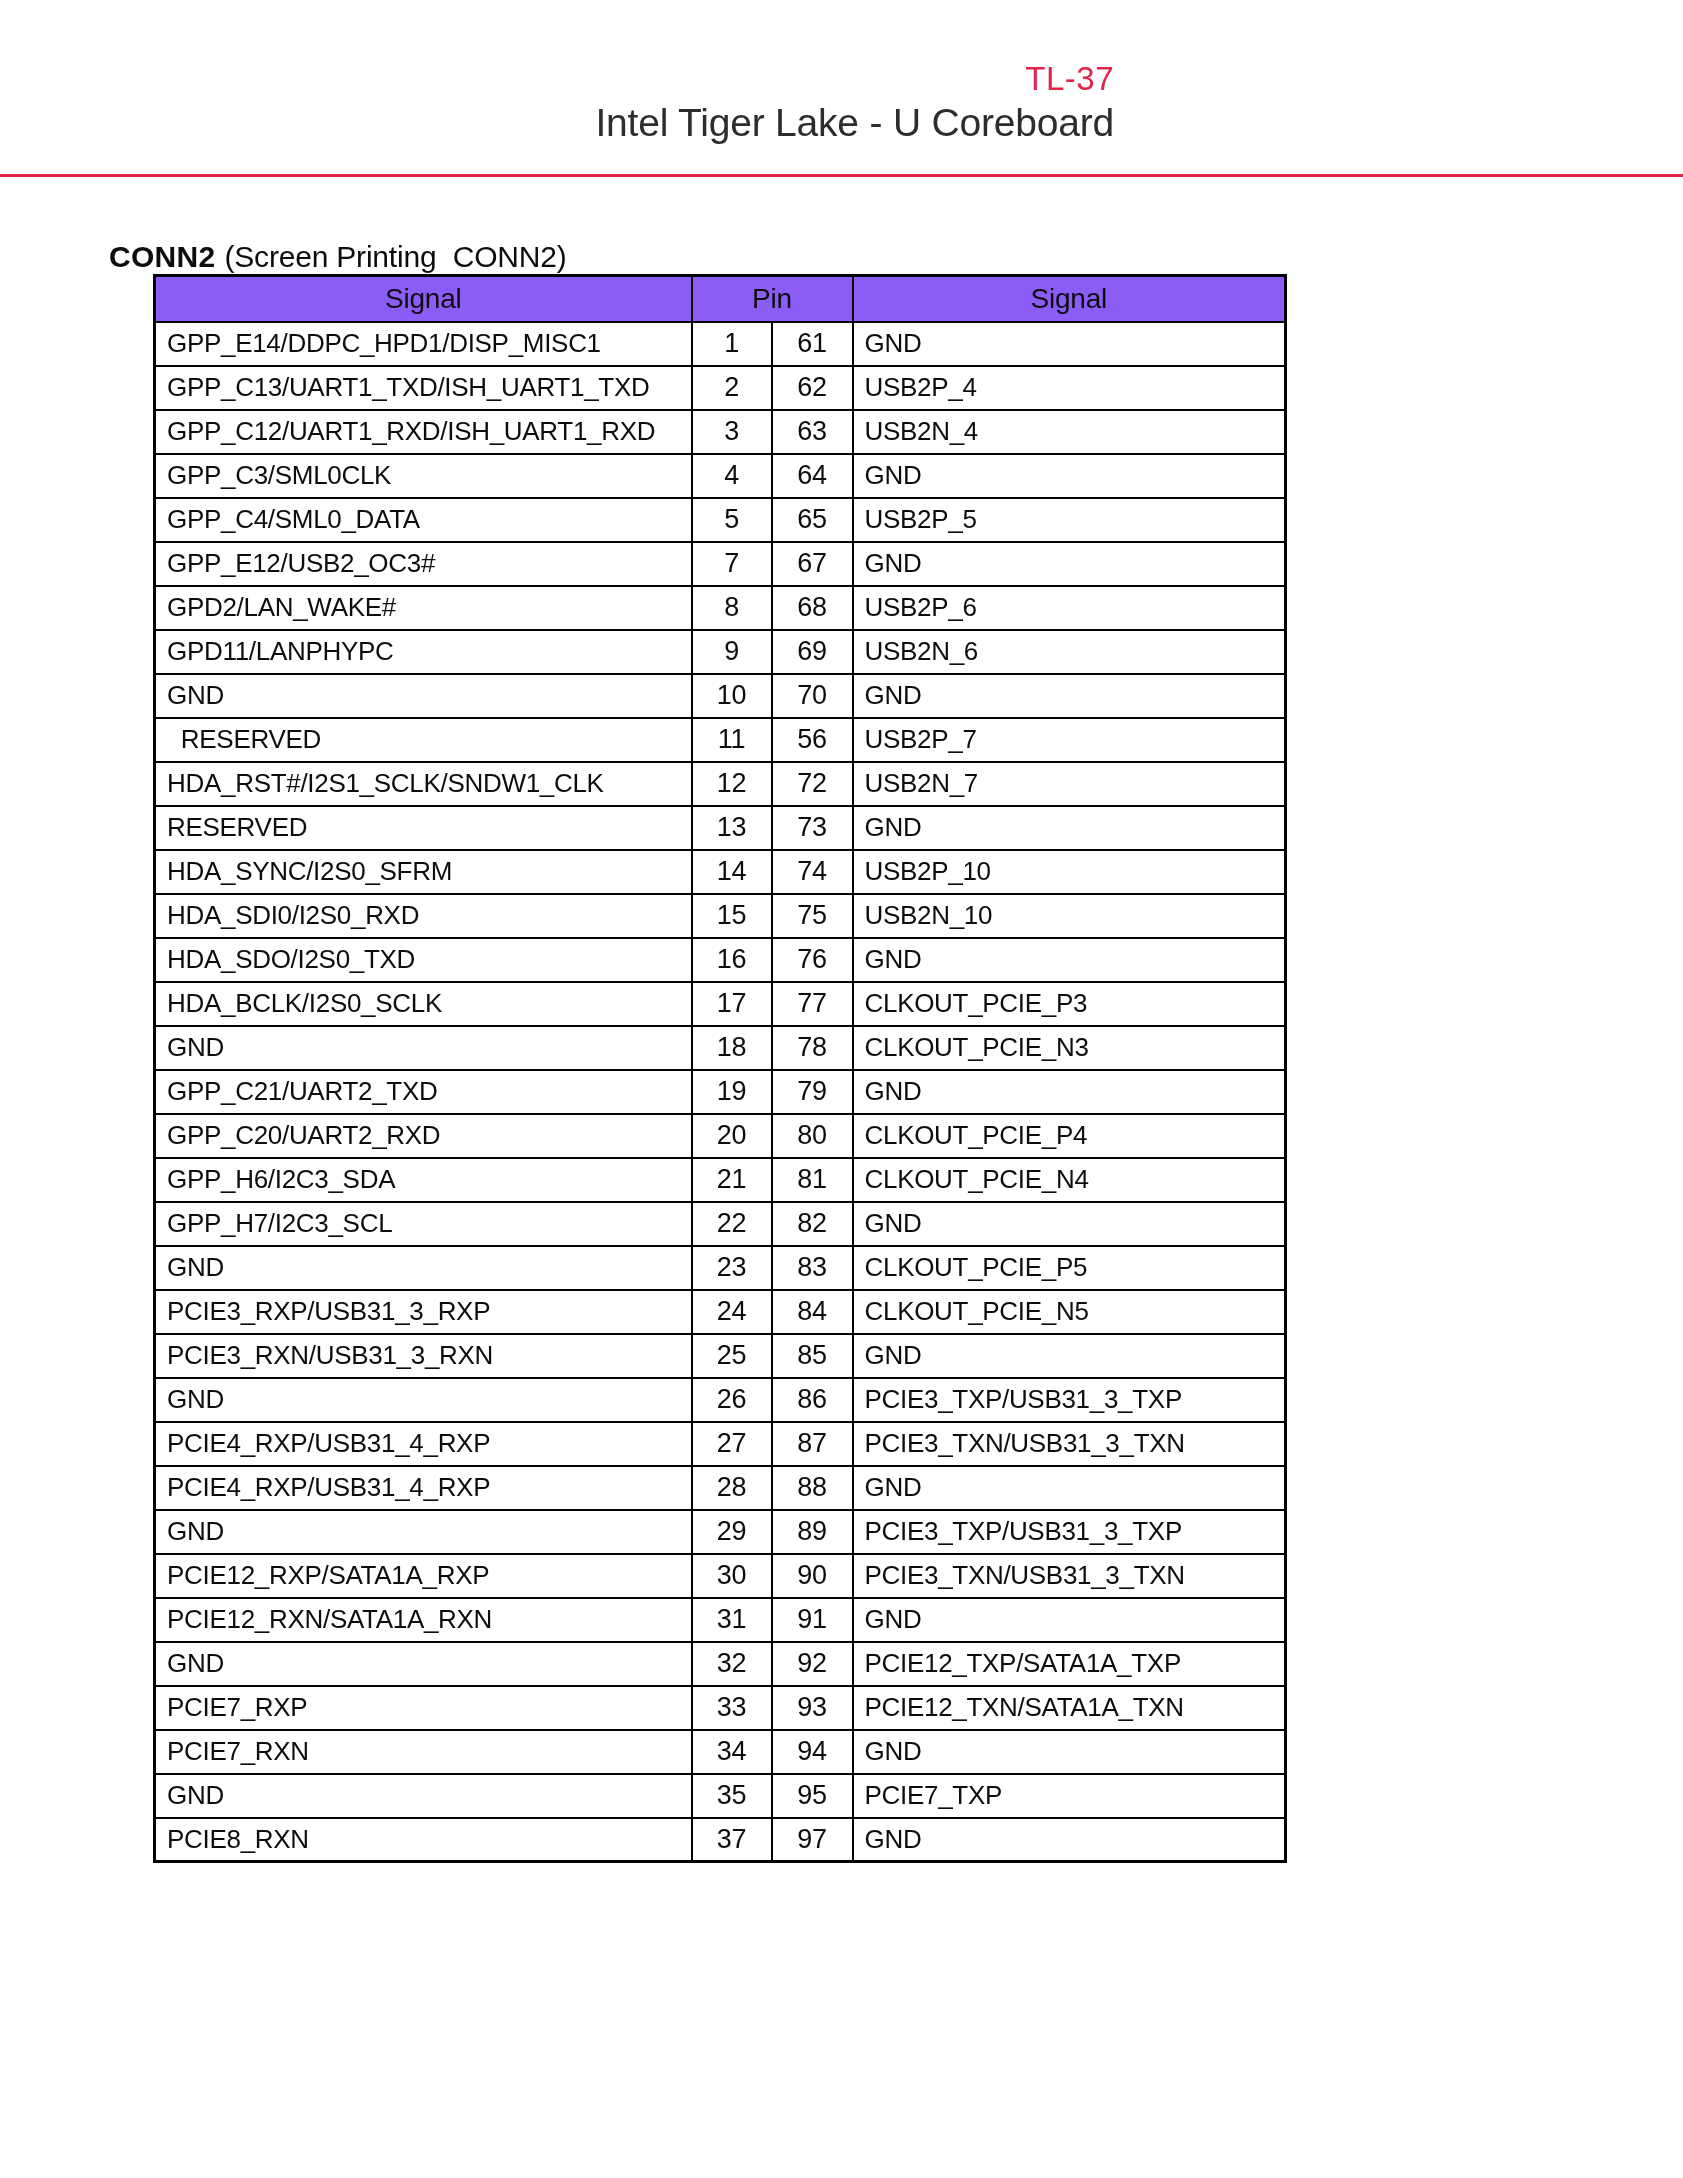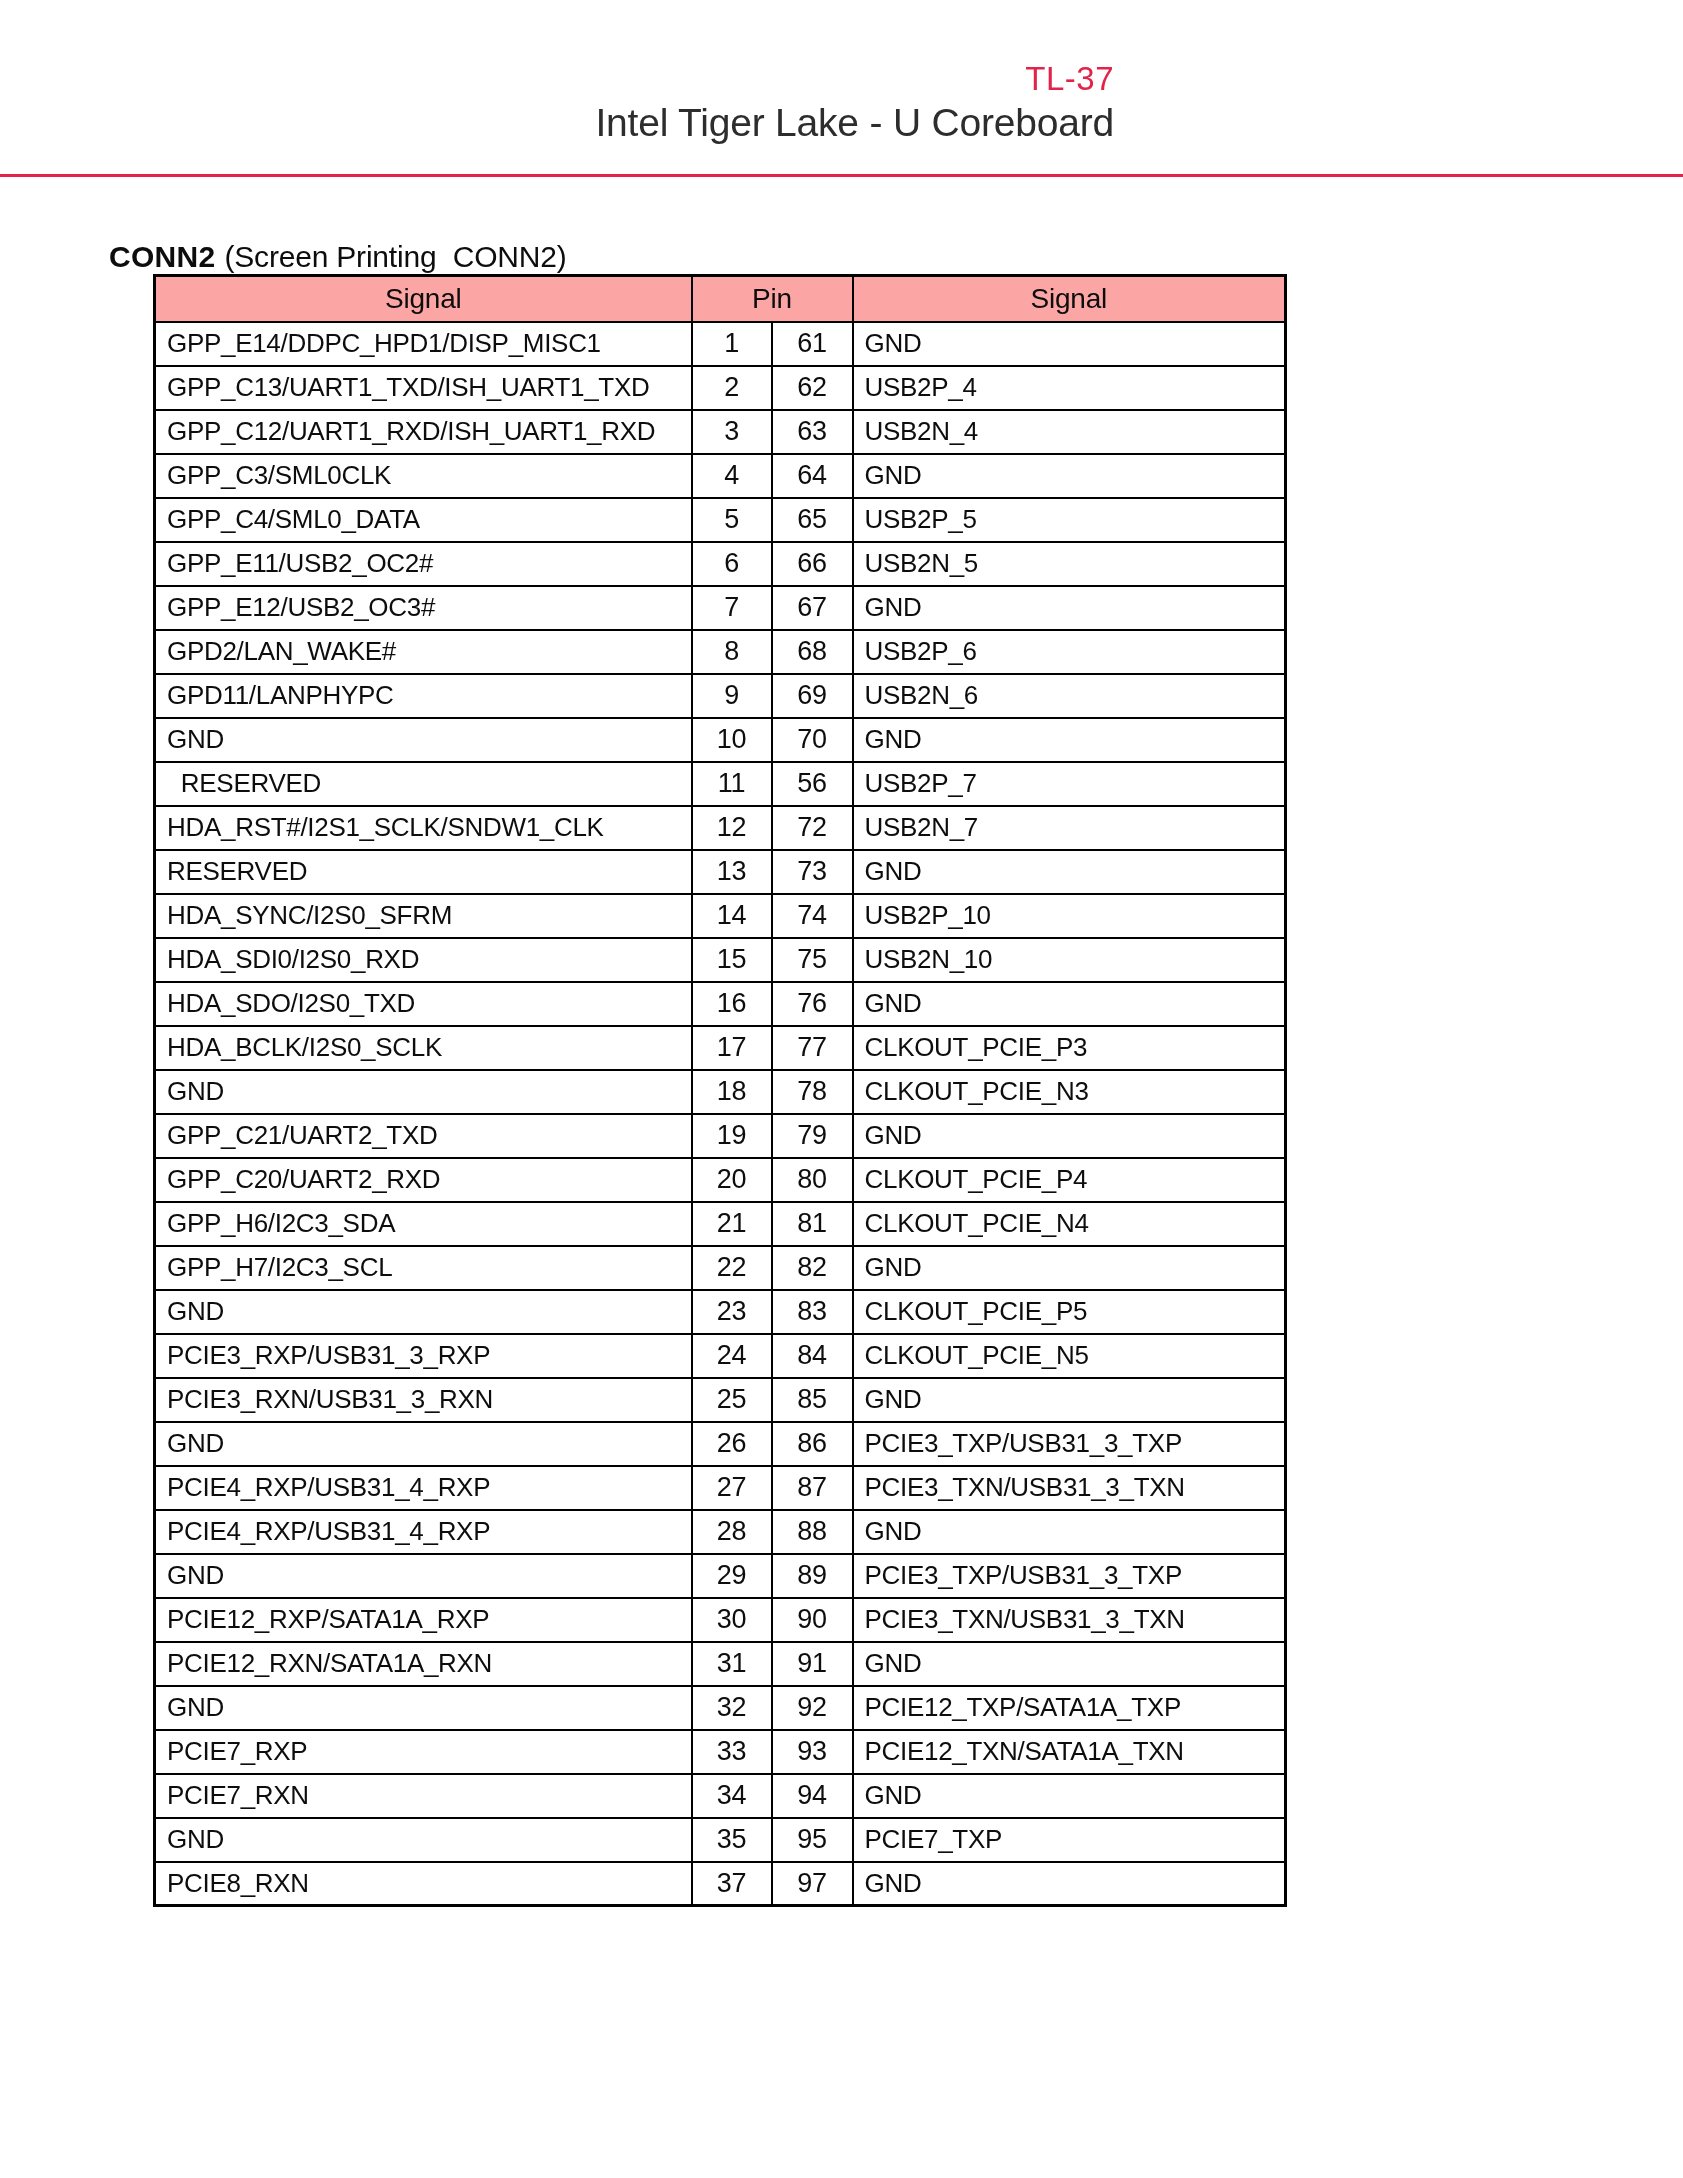"Signal" .pin-table thead th { background: #fca5a5 -> #8b5cf6 }
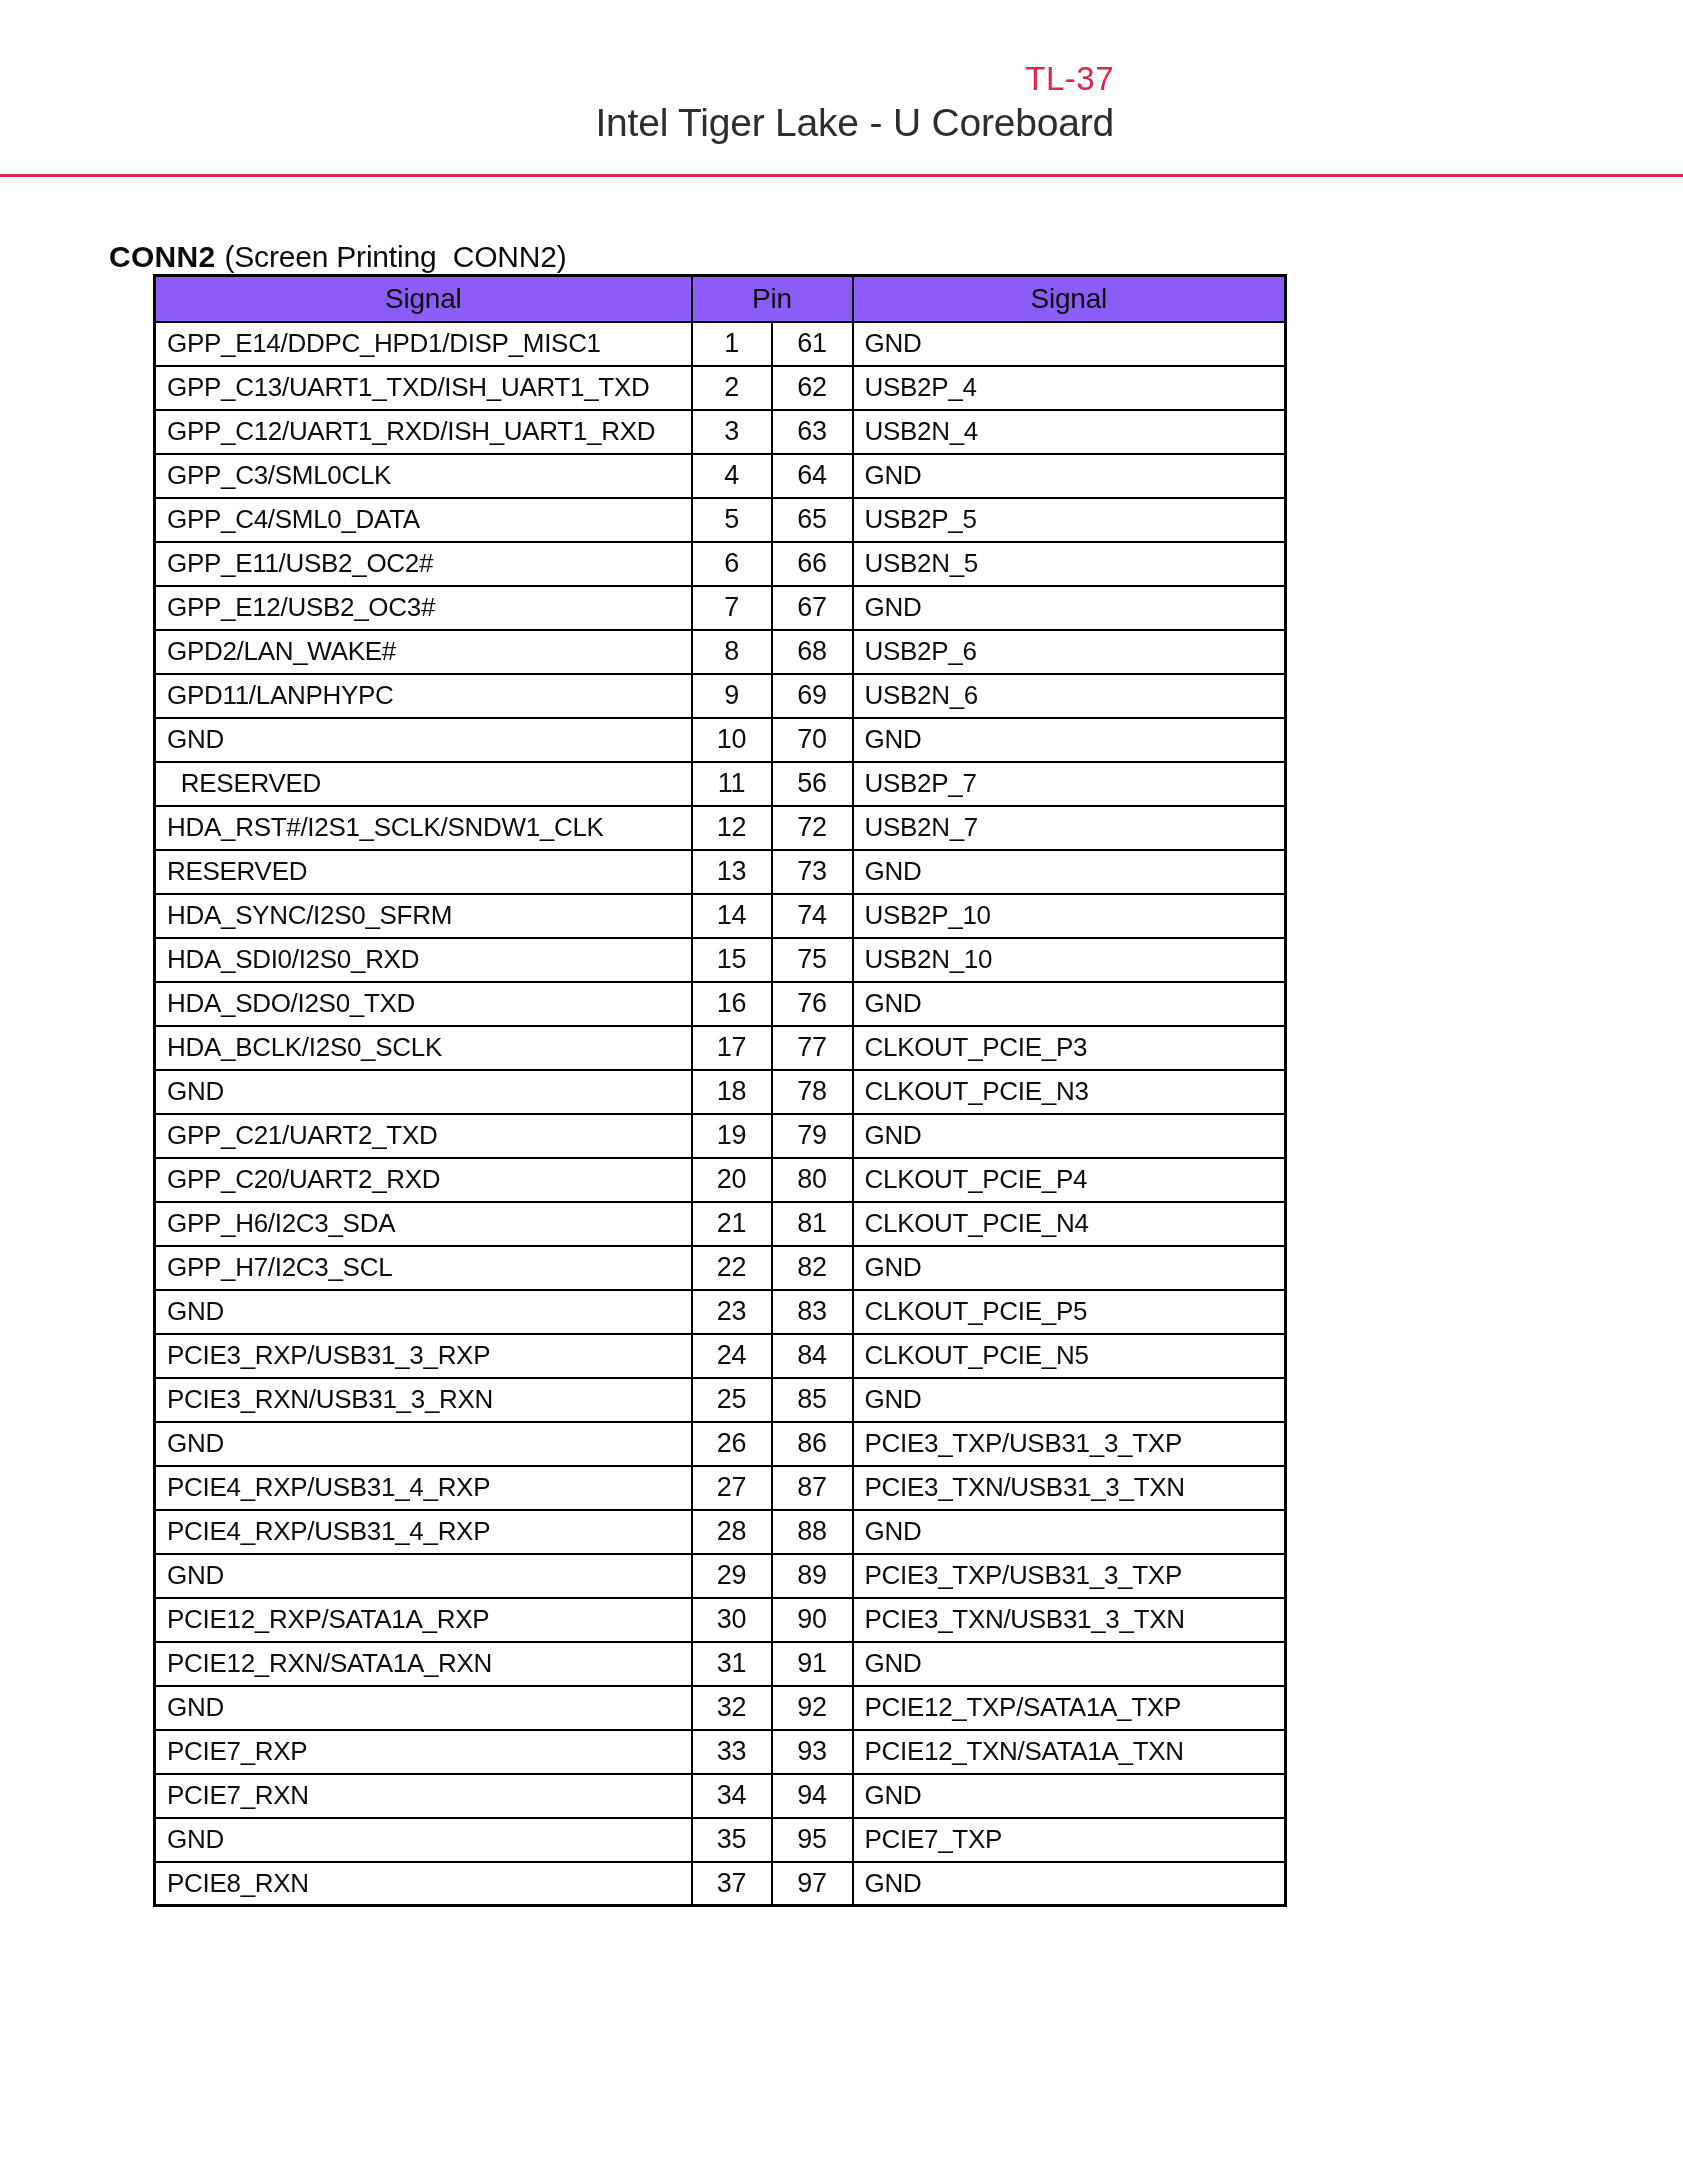"GPP_E11/USB2_OC2#" tr { html: <tr> <td>GPP_E11/USB2_OC2#</td> <td>6</td> <td>66</td> <td>USB2N_5</td> </tr> -> none }
